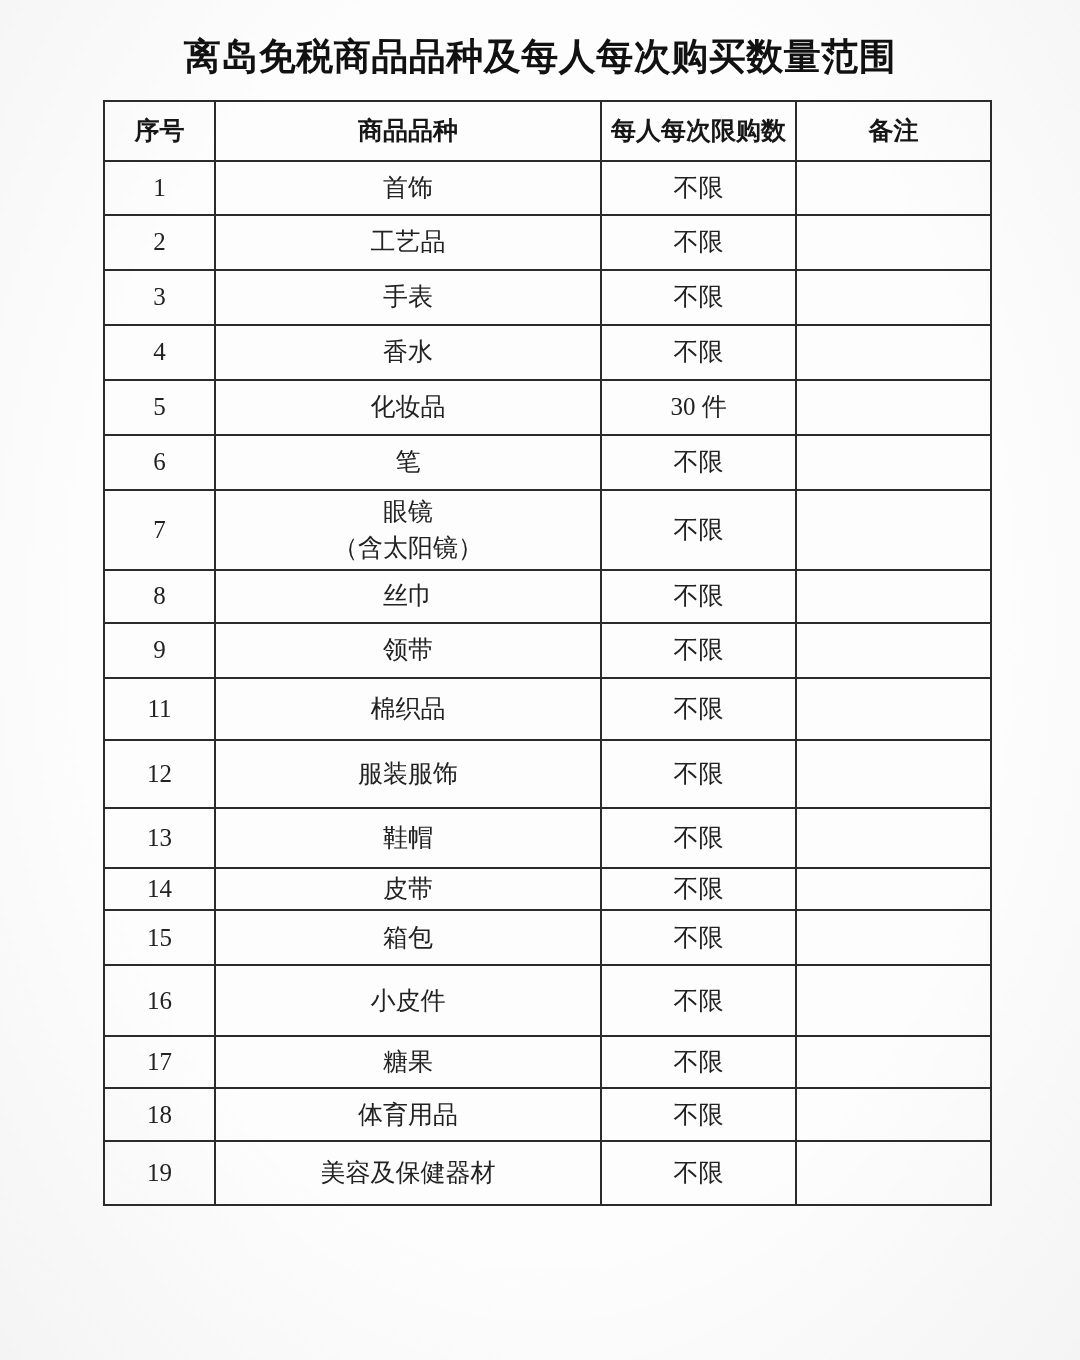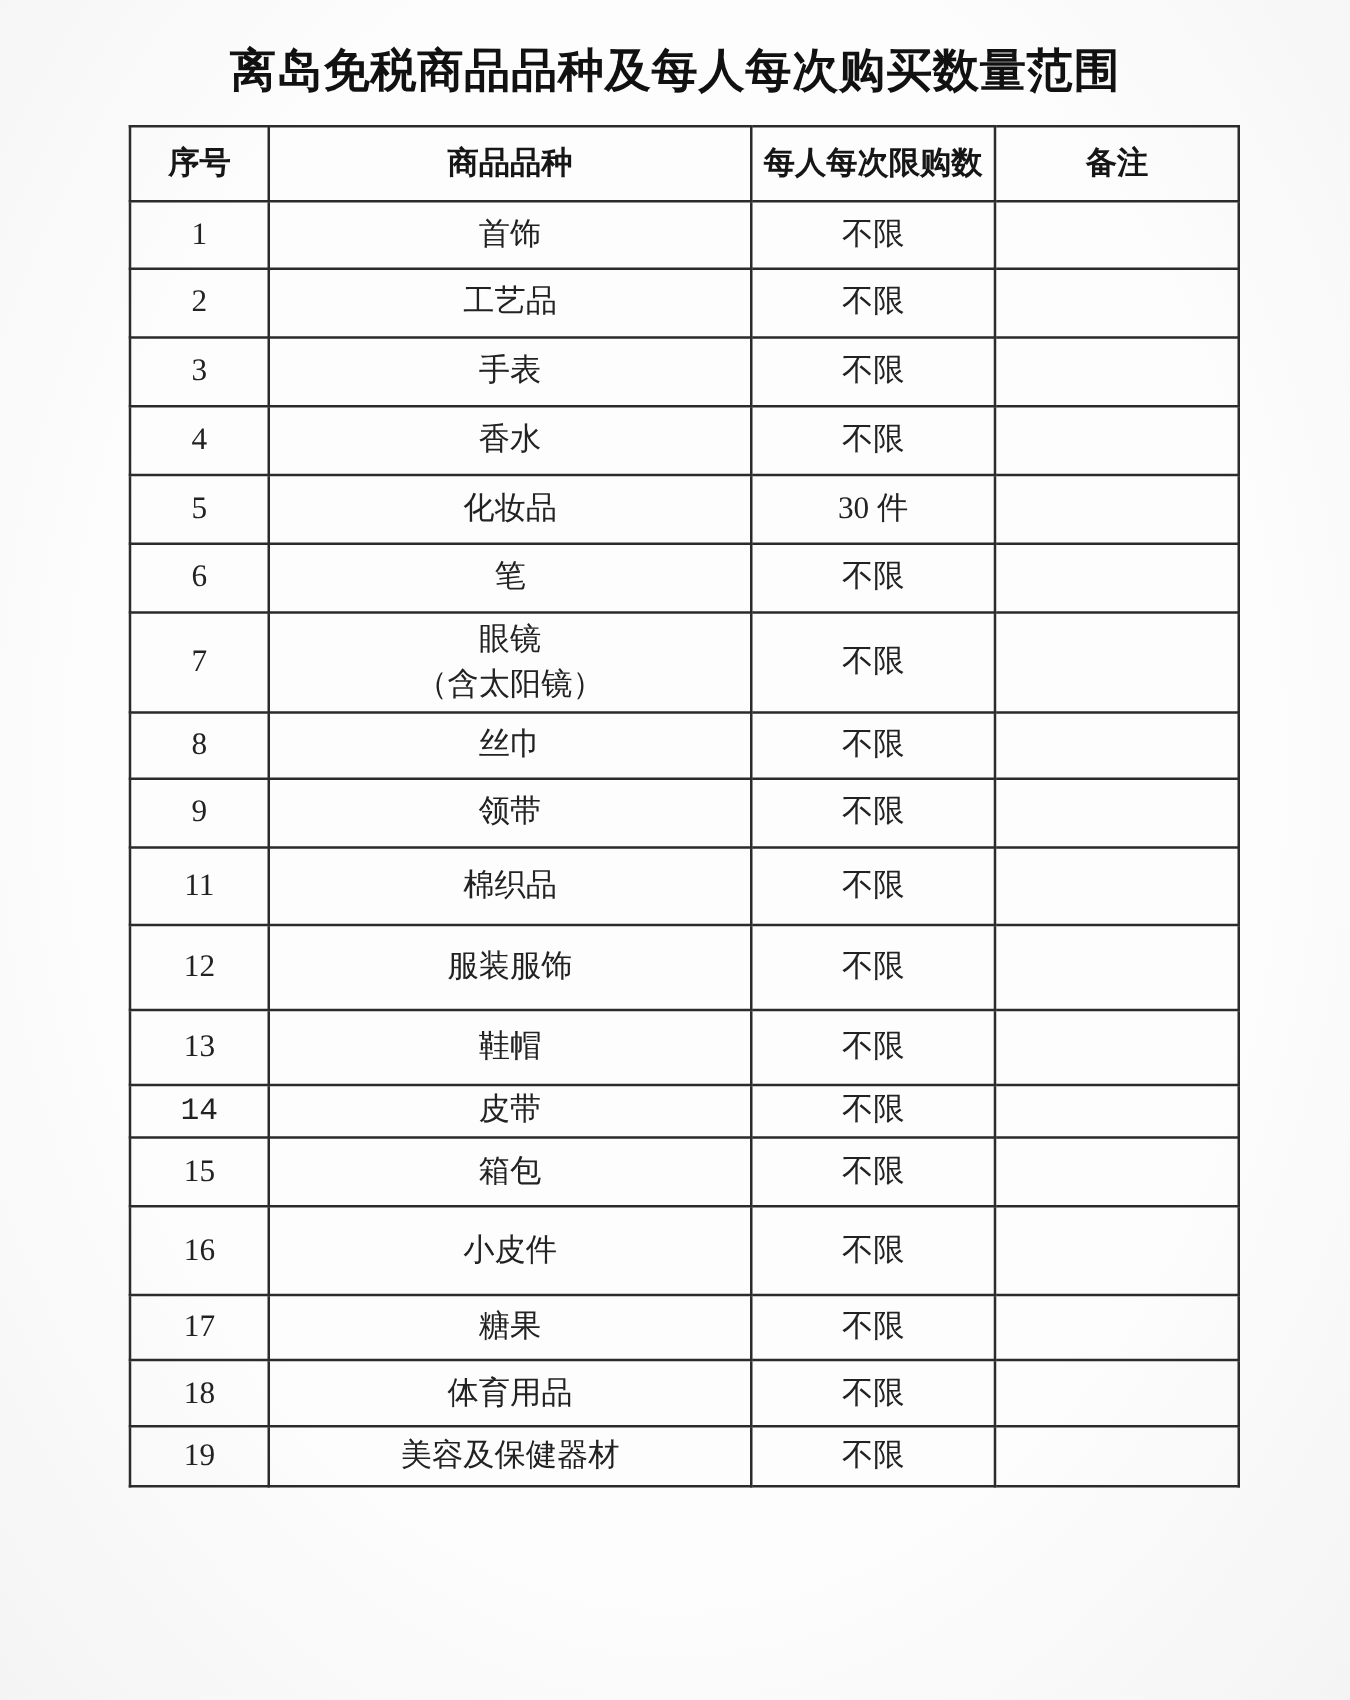"14" tr { font-family: Liberation Mono, monospace -> none }
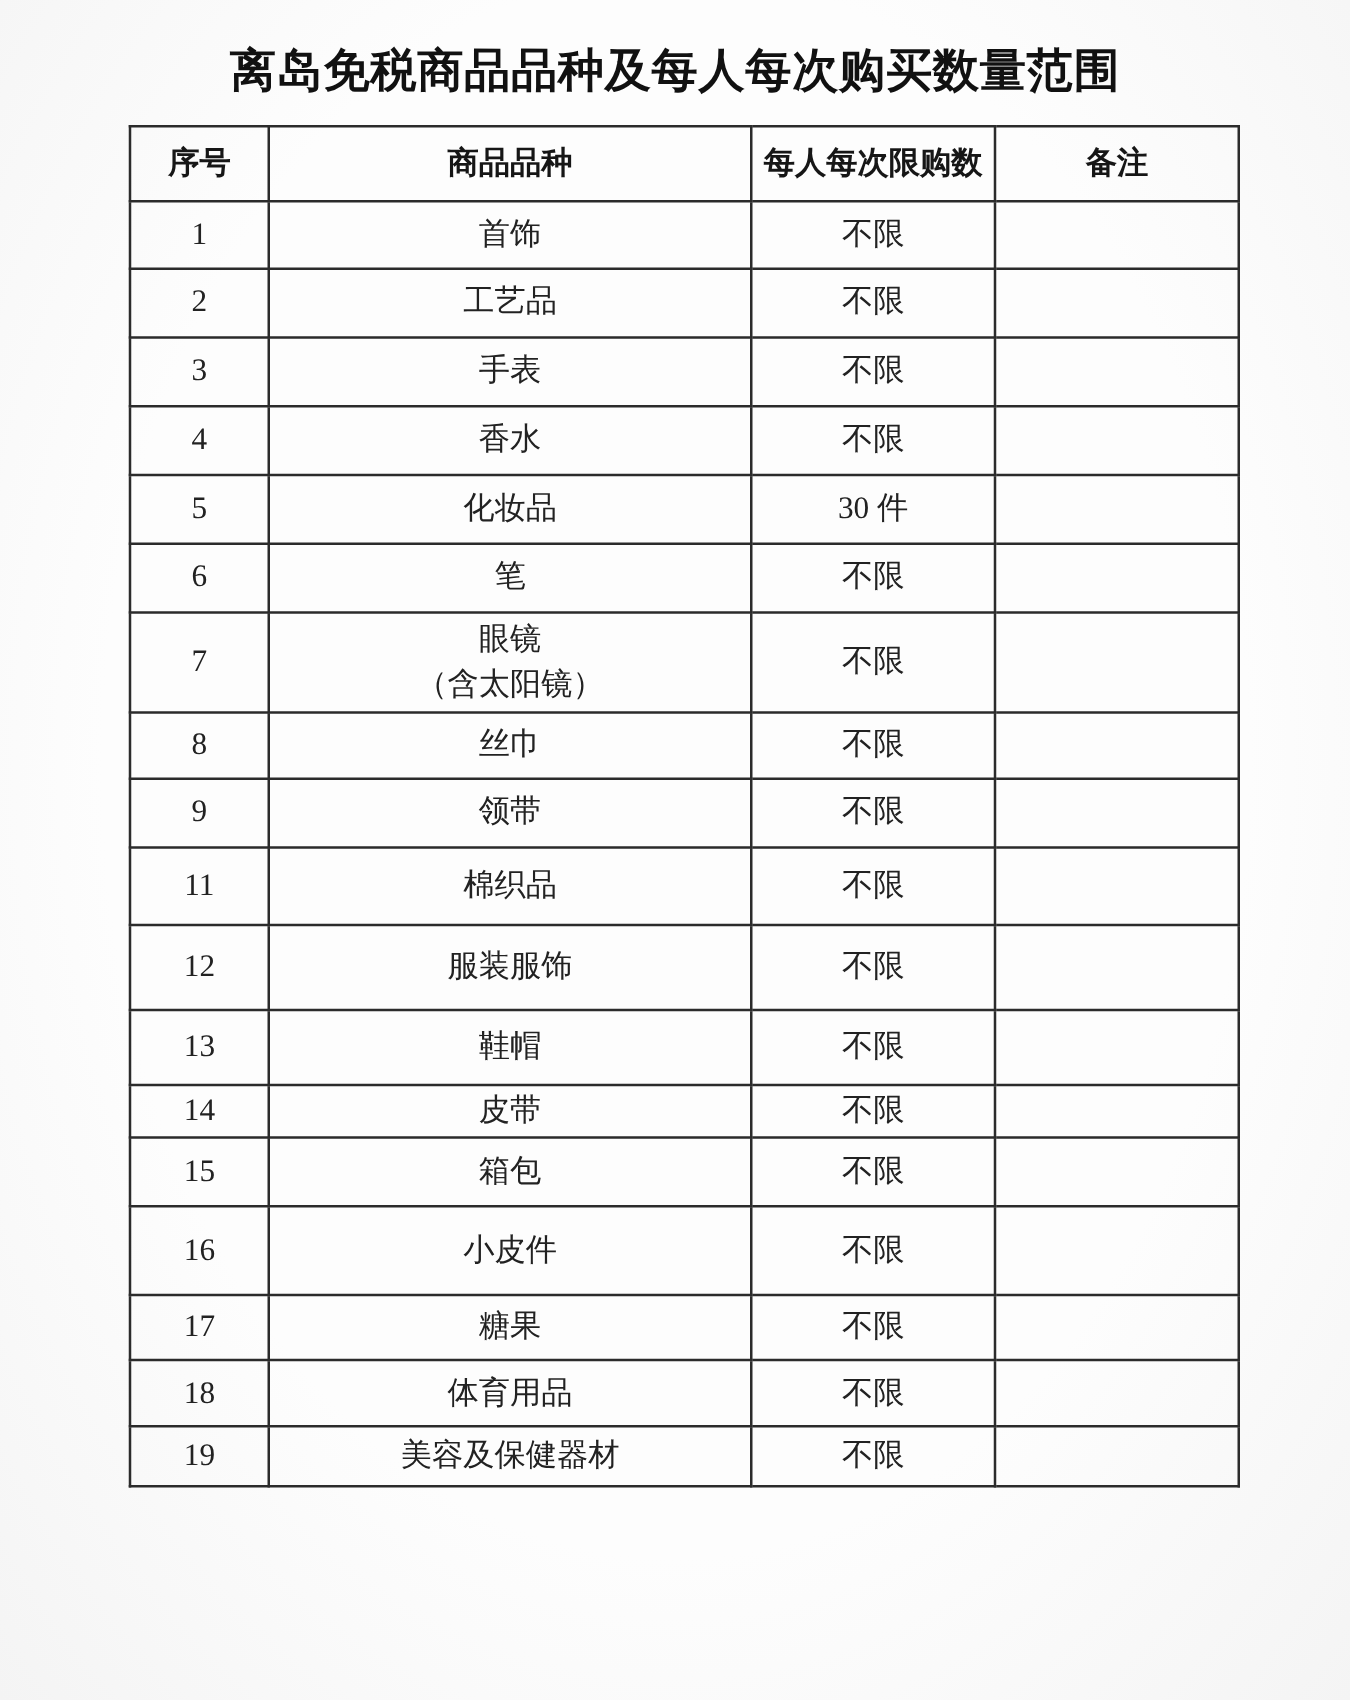"19" tr { height: 48px -> 64px }
